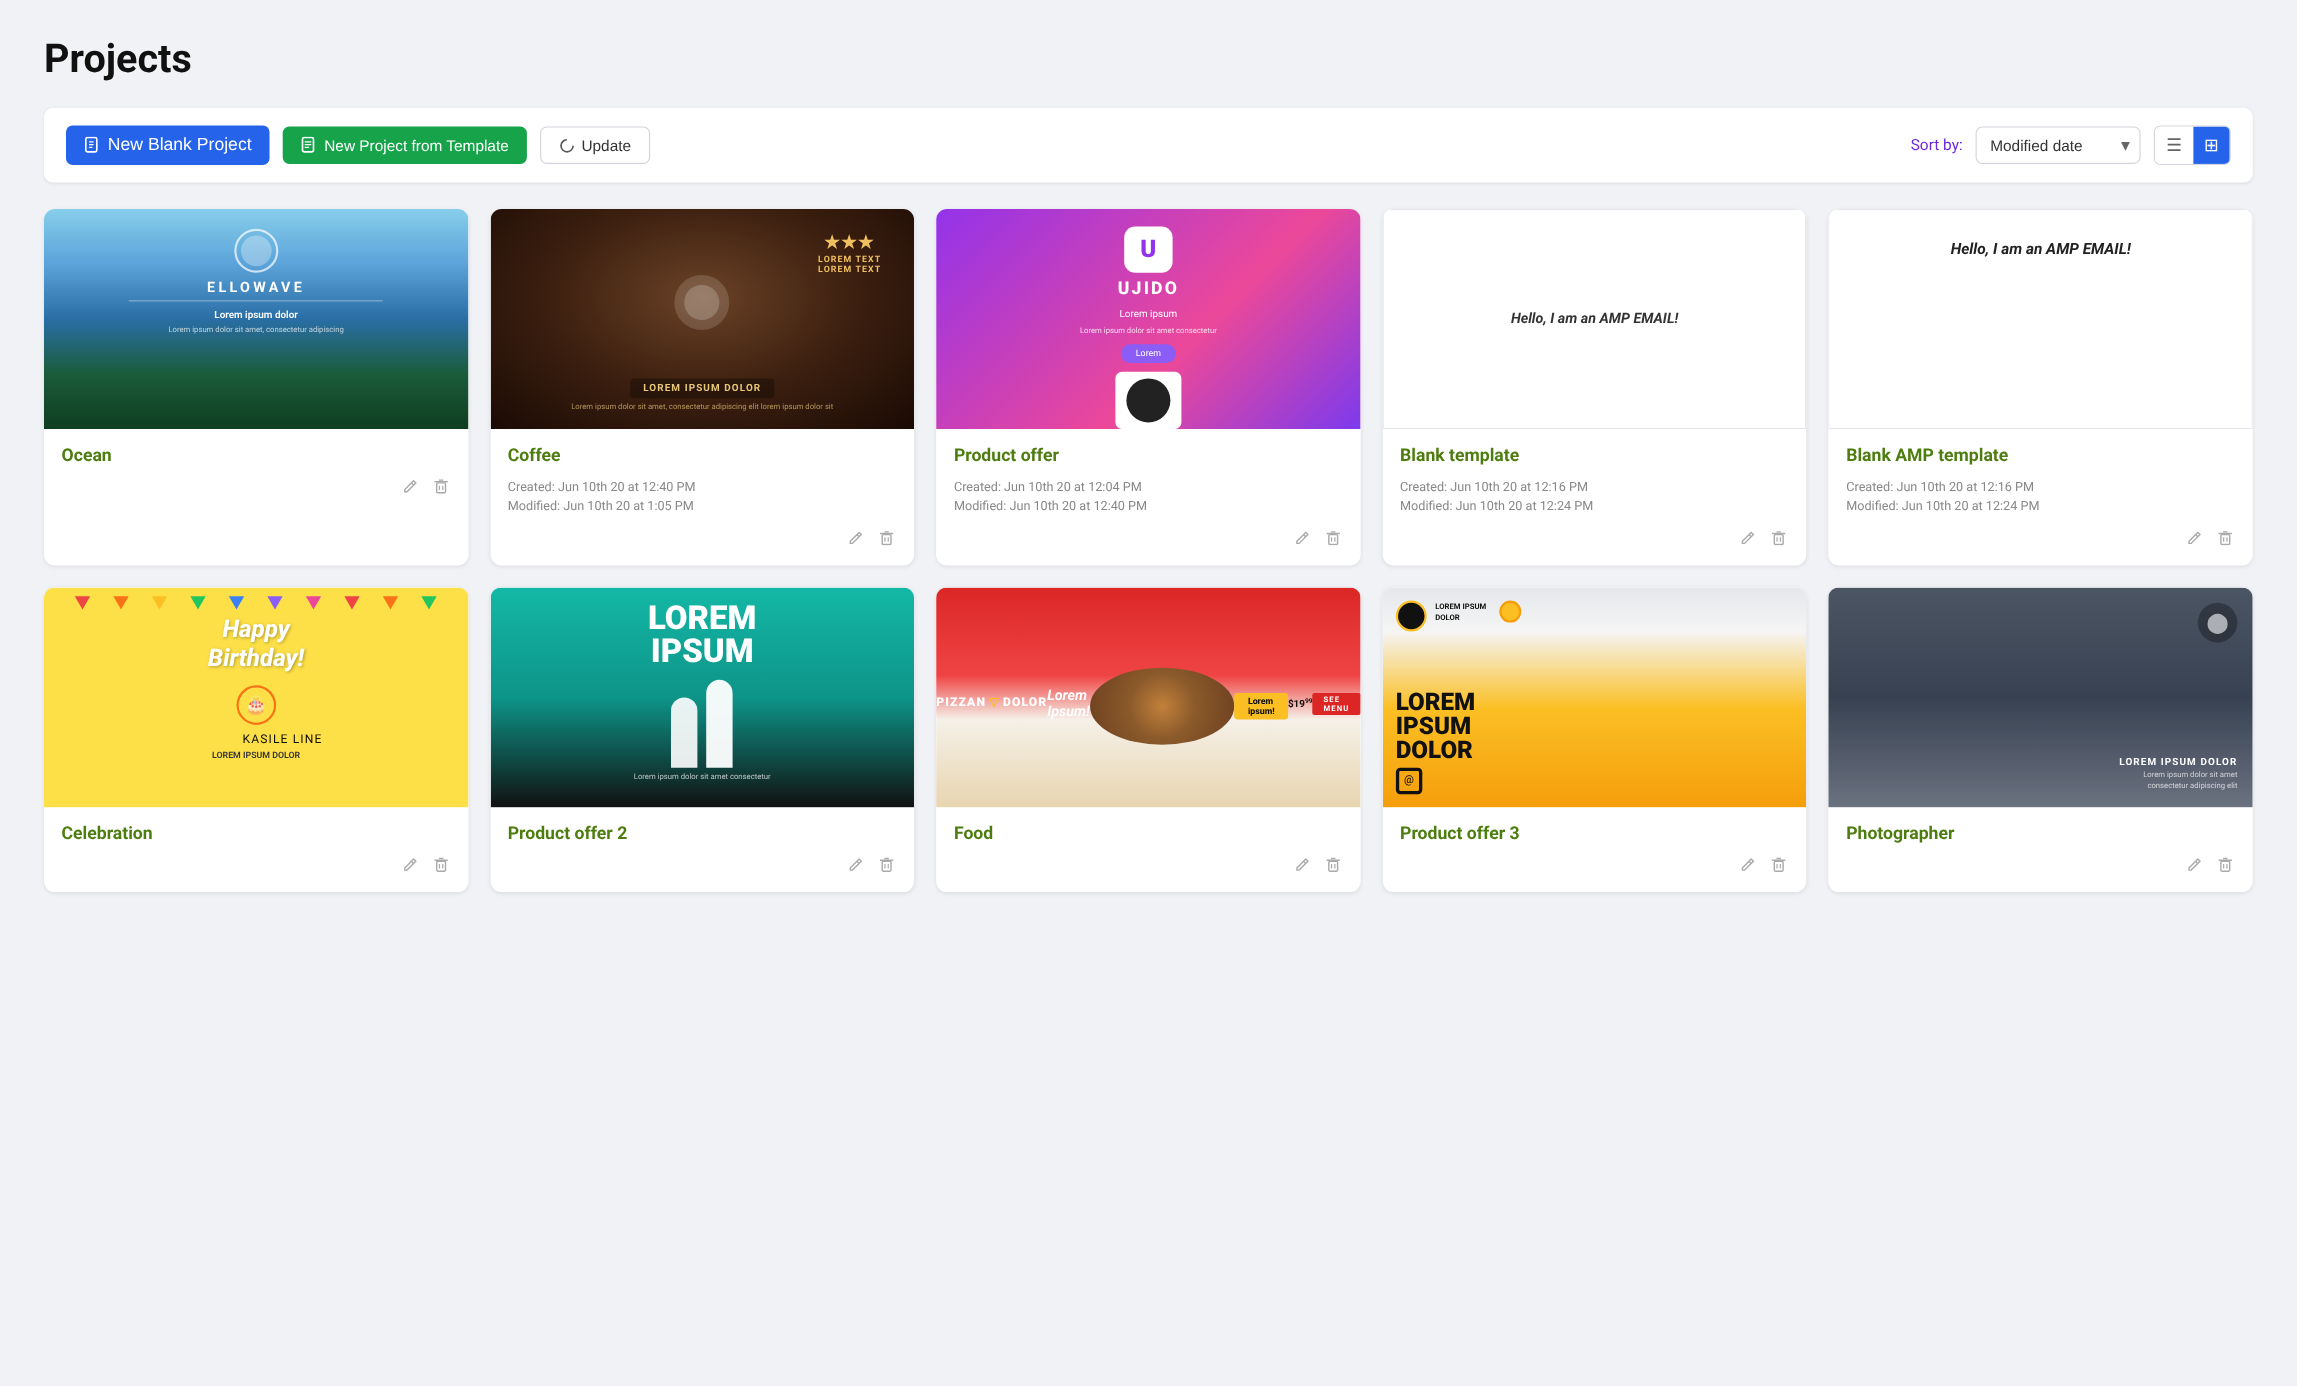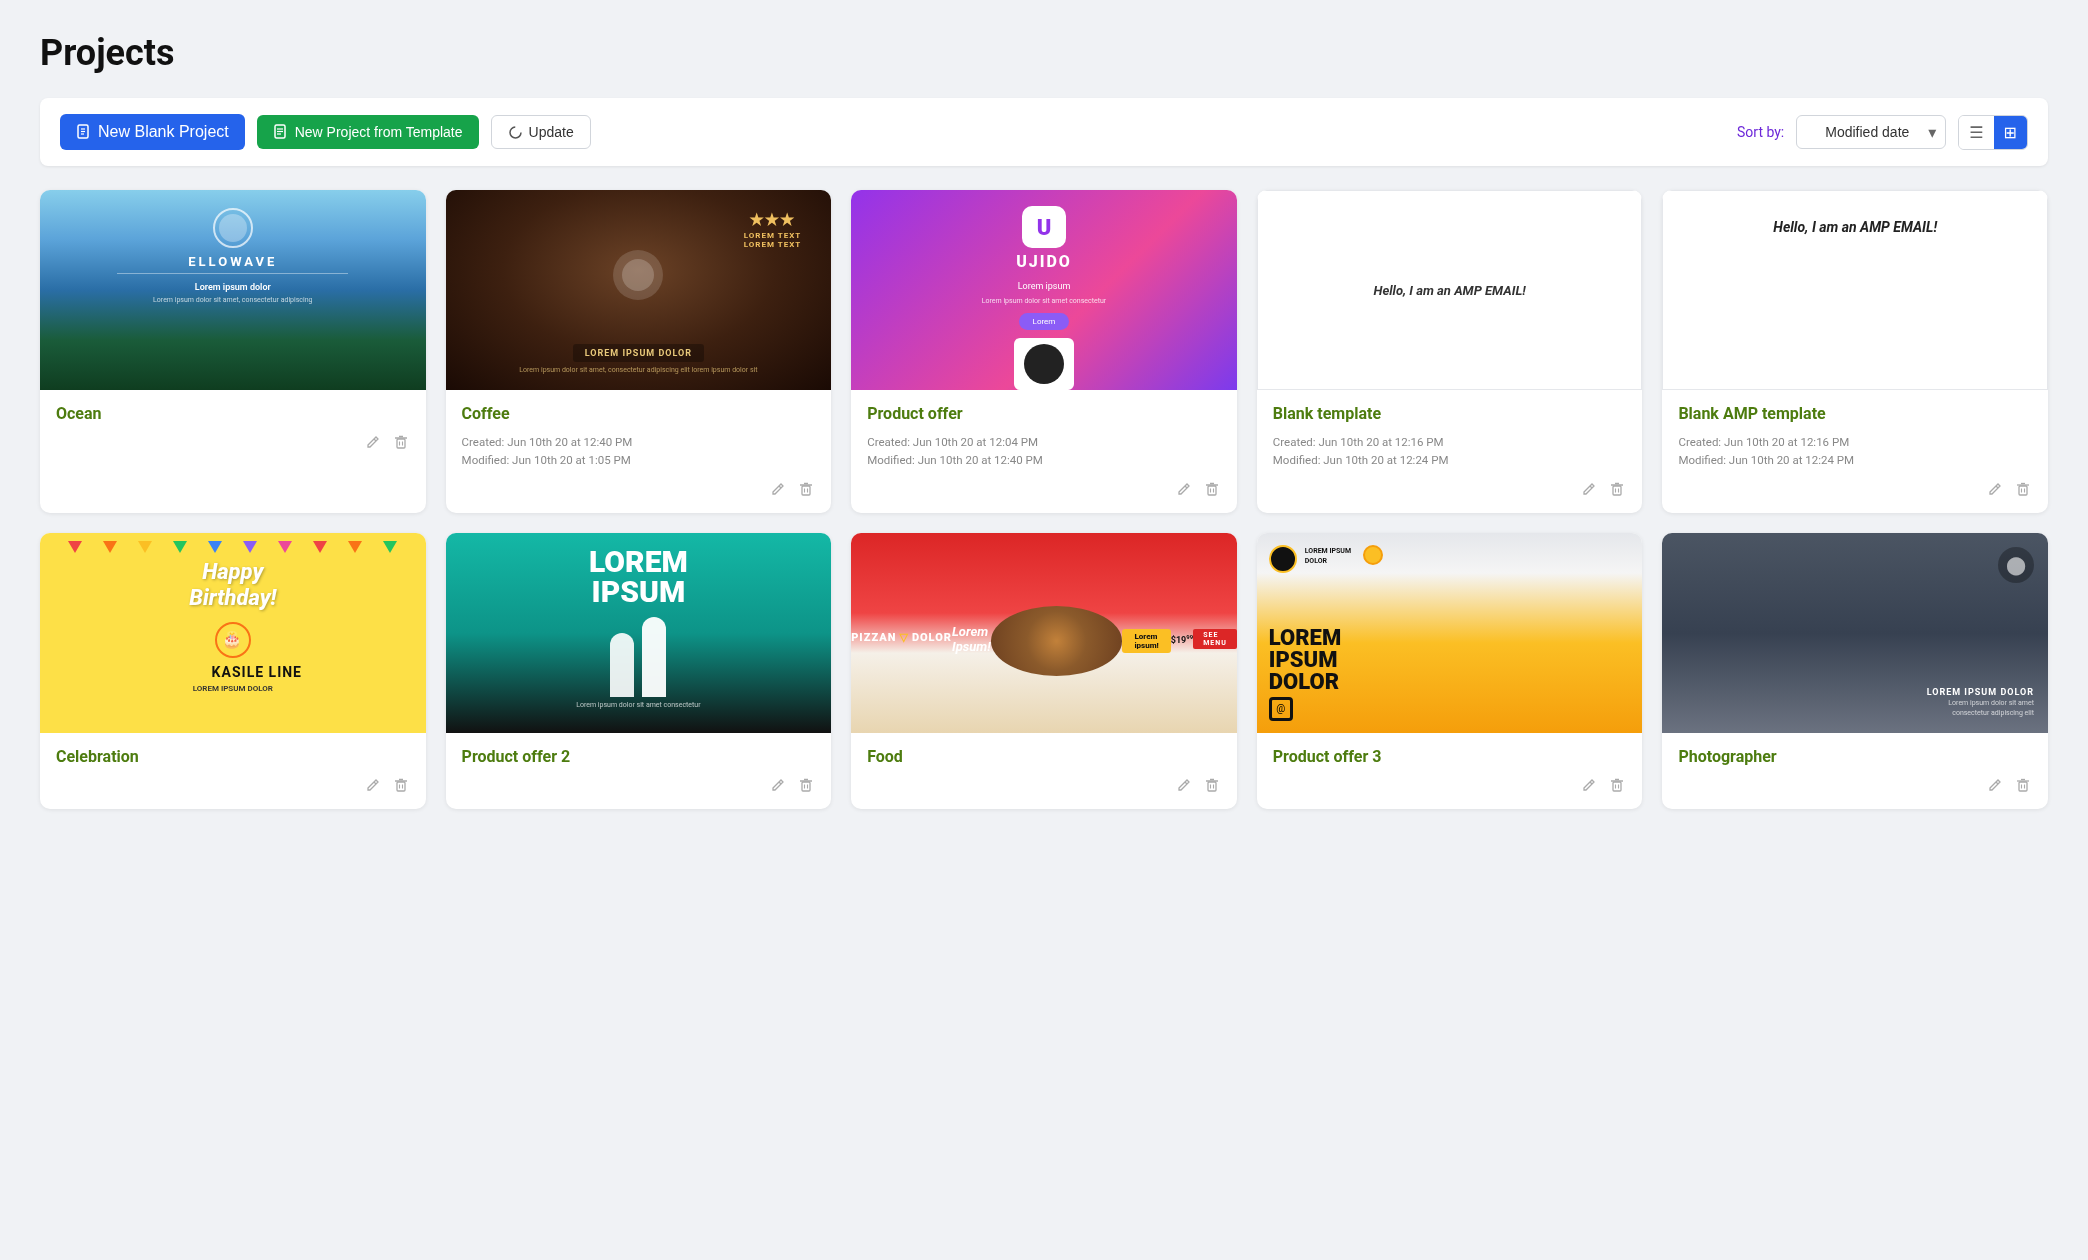"Modified date" .sort-select { padding: 8px 32px 8px 28px -> 8px 32px 8px 12px }
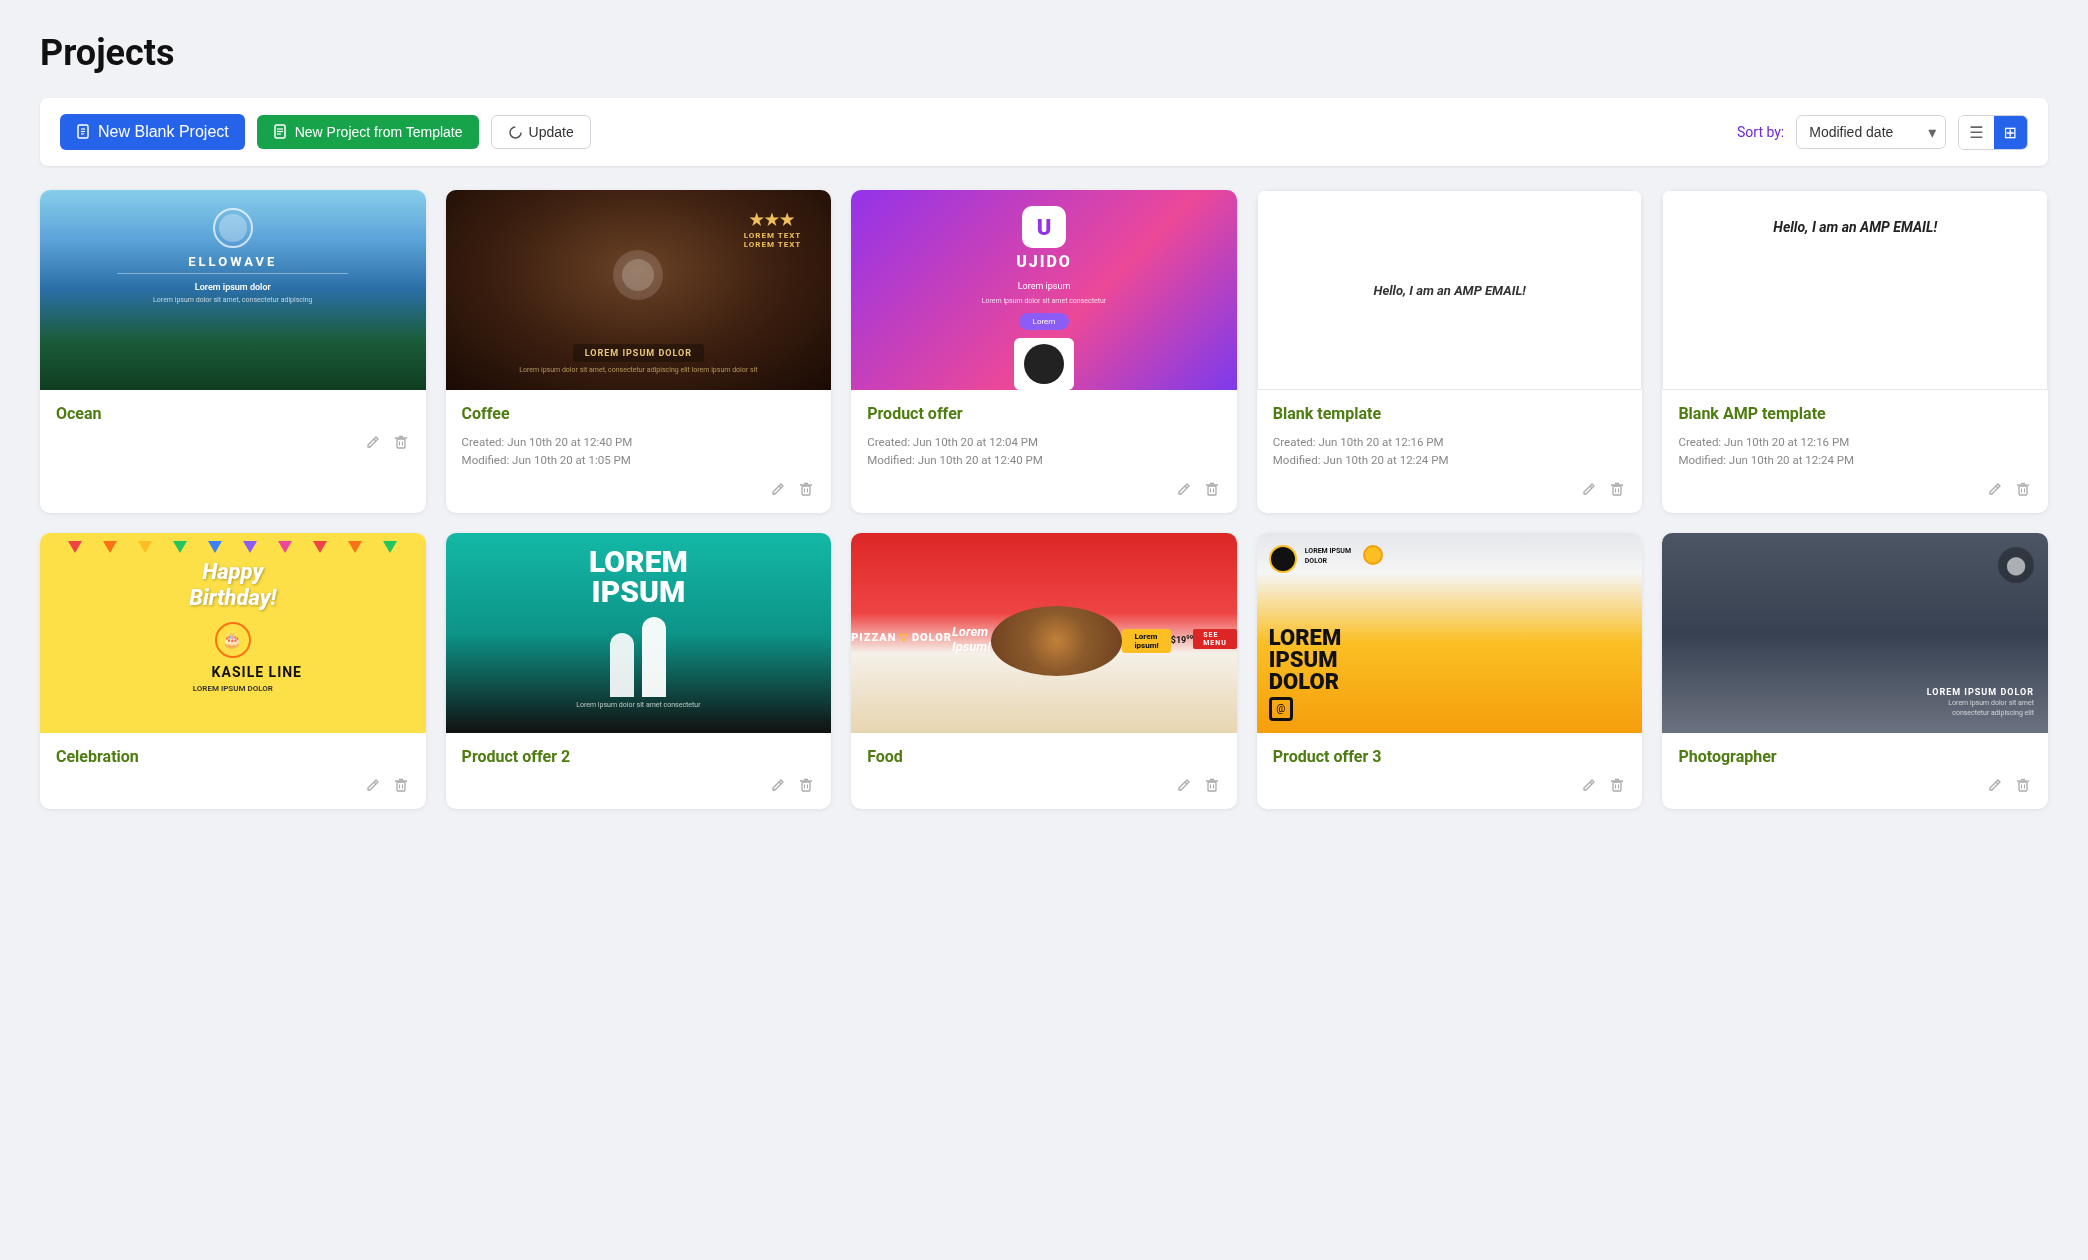"KASILE LINE" div { font-size: 14px -> 11px; font-weight: 700 -> 400 }
